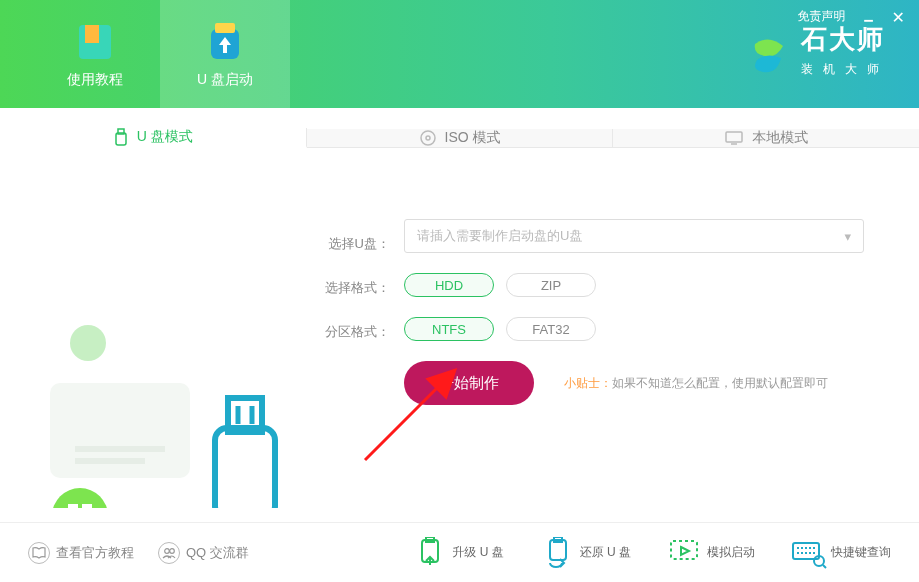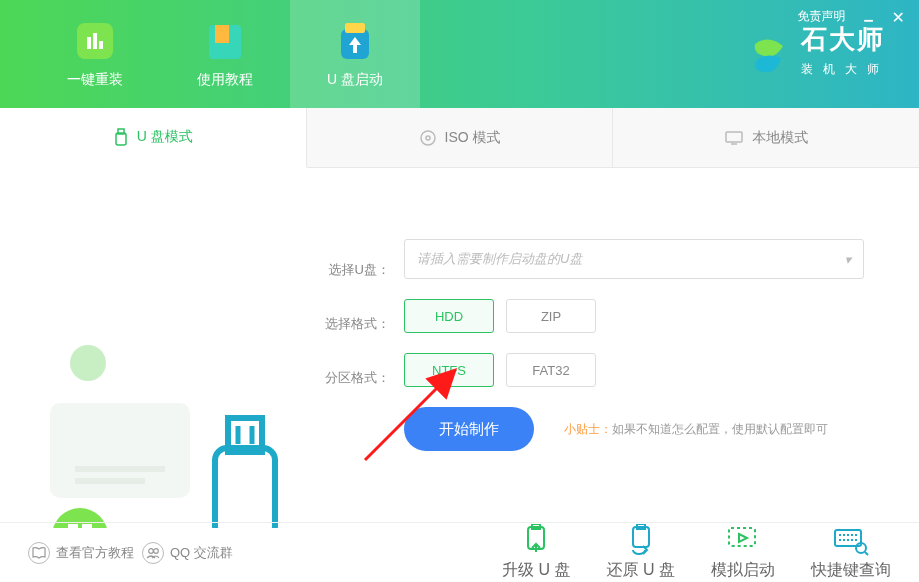"一键重装" div.header-tab { html: <div> <div> <svg> <rect></rect> <rect></rect> <rect></rect> <rect></rect> </svg> </div> <span>一键重装</span> </div> -> none }
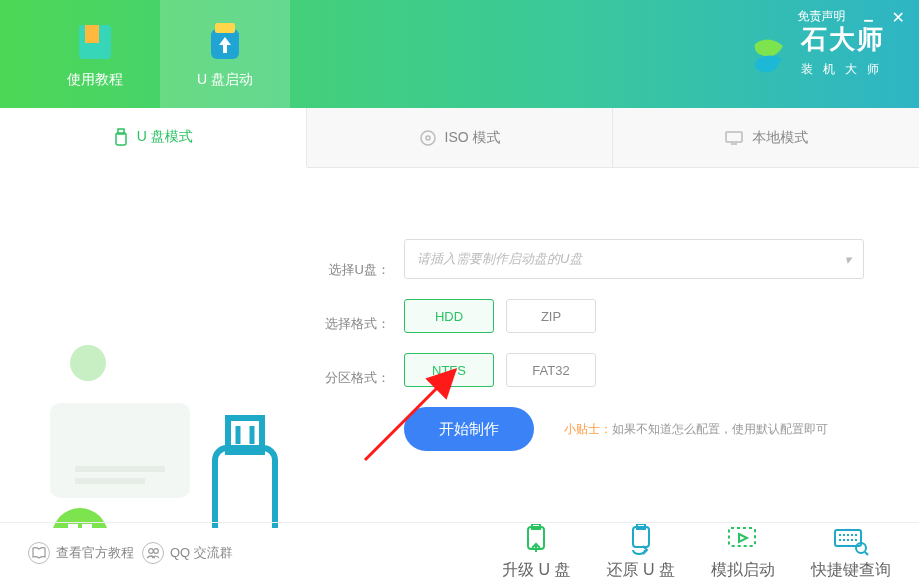"U 盘模式" .mode-tabs { align-items: none -> flex-end; height: 60px -> 40px }
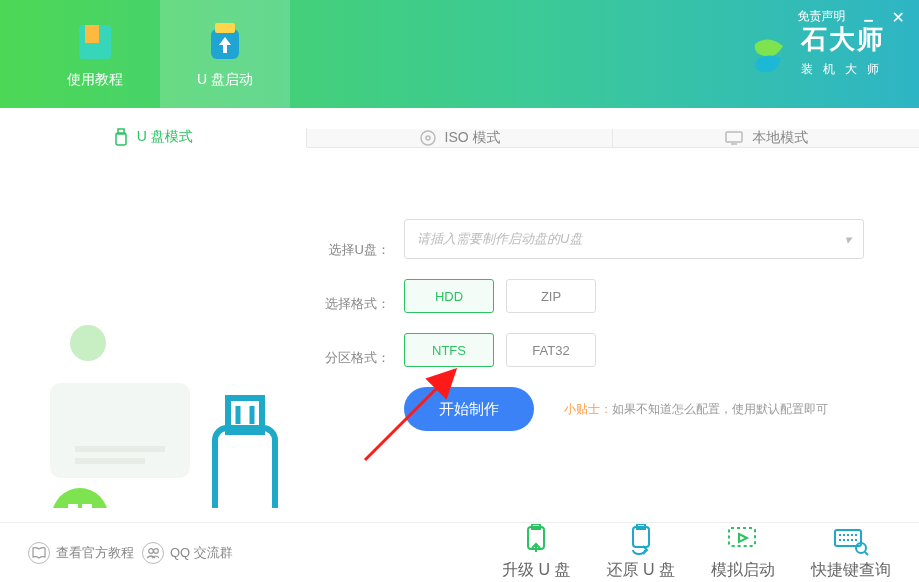"请插入需要制作启动盘的U盘" .select-box { font-style: italic -> none; height: 40px -> 34px }
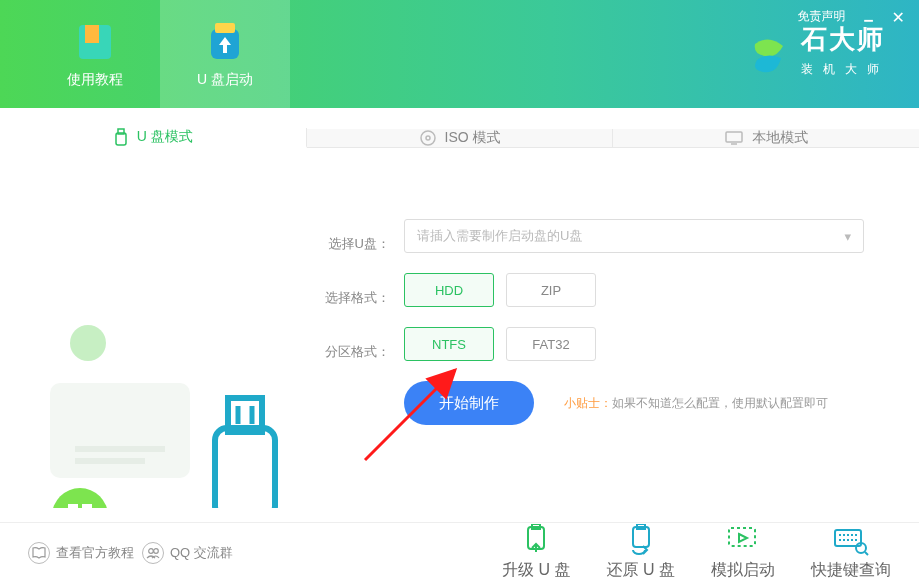"HDD" .opt { border-radius: 3px -> 13px; height: 34px -> 24px }
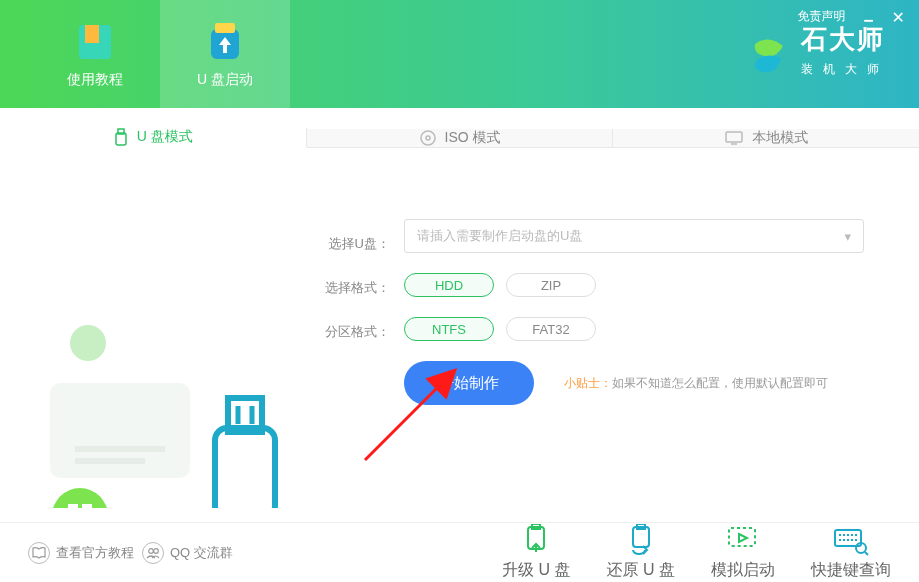"开始制作" .start-btn { background: #3b82f6 -> #be185d }
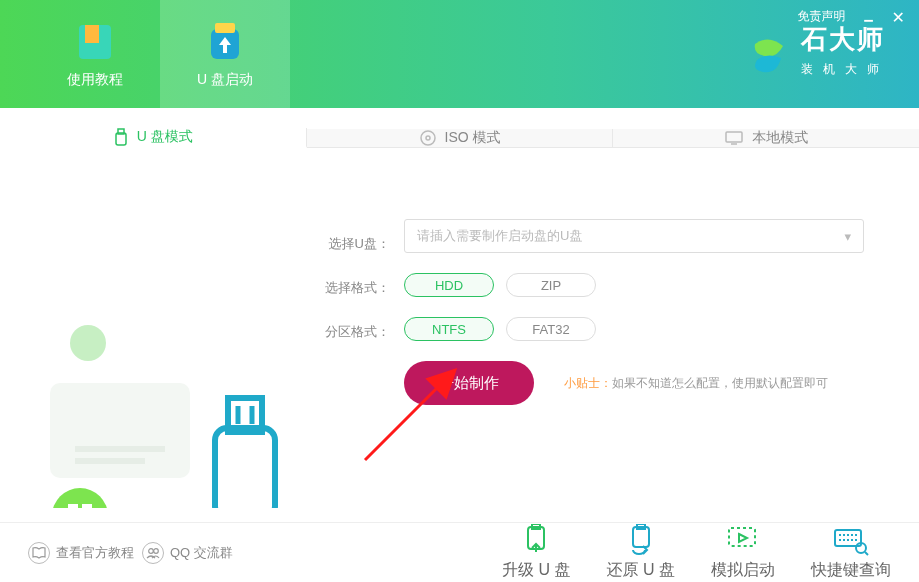"查看官方教程" .footer-left { gap: 8px -> 24px }
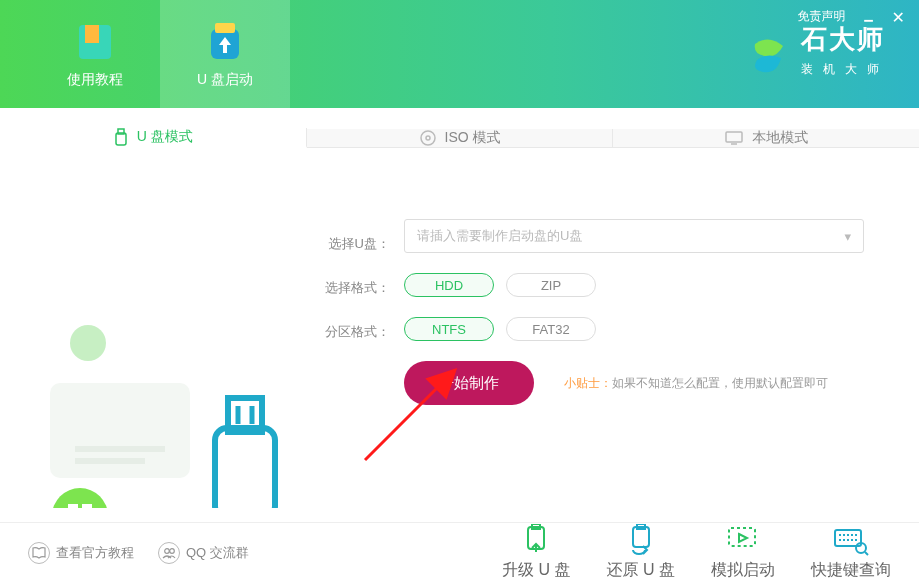"升级 U 盘" .tool { flex-direction: column -> row; font-size: 16px -> 12px }
